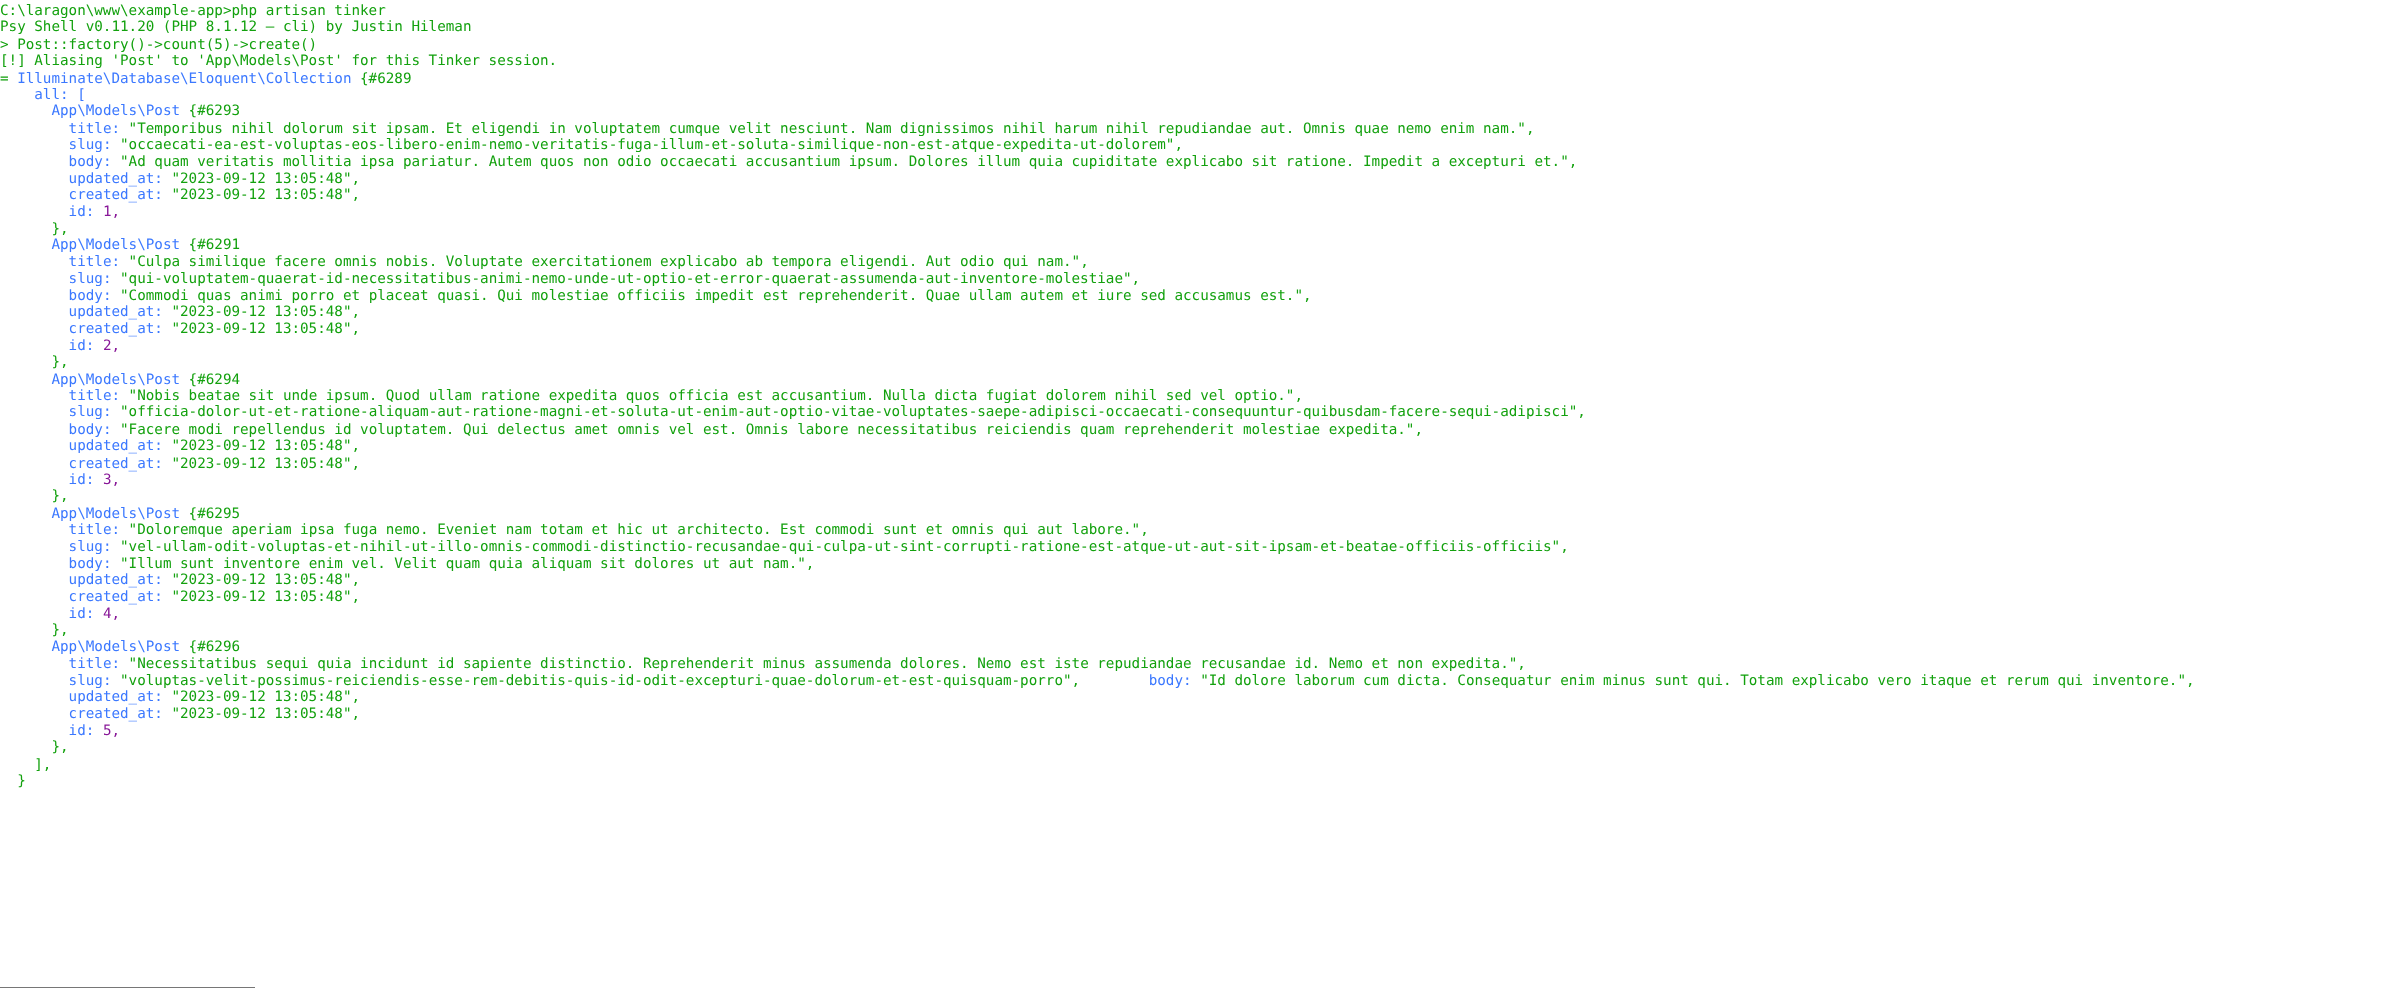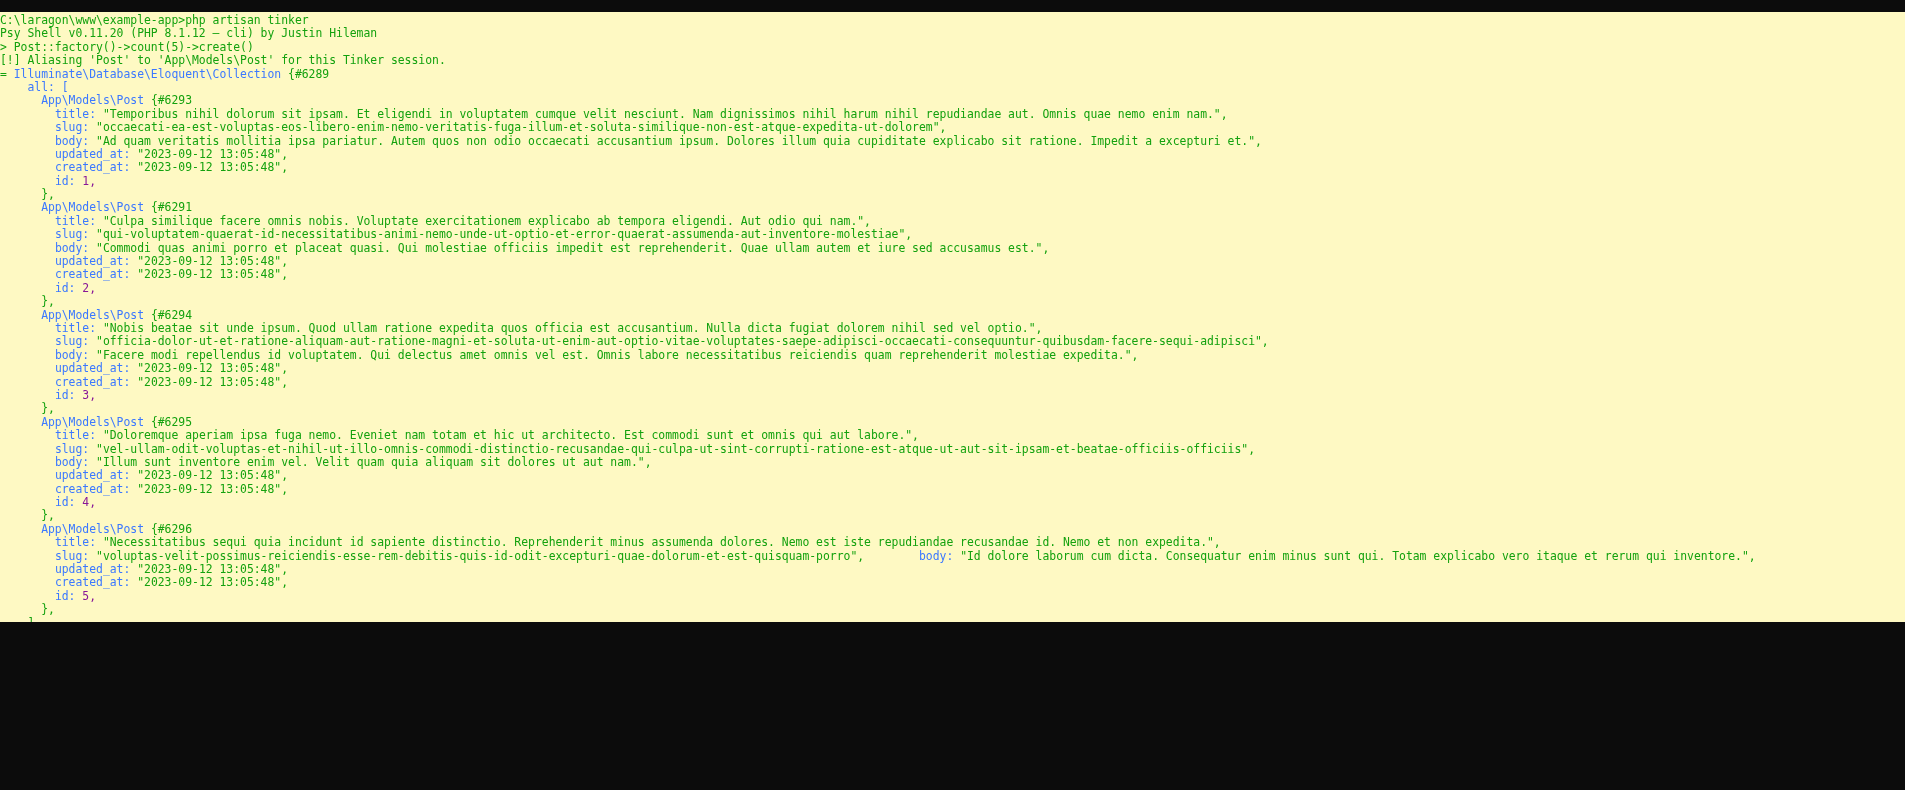"C:\laragon\www\example-app>php artisan" #terminal { background: #fef9c3 -> #ffffff; height: 610px -> 790px; margin-top: 12px -> none }
